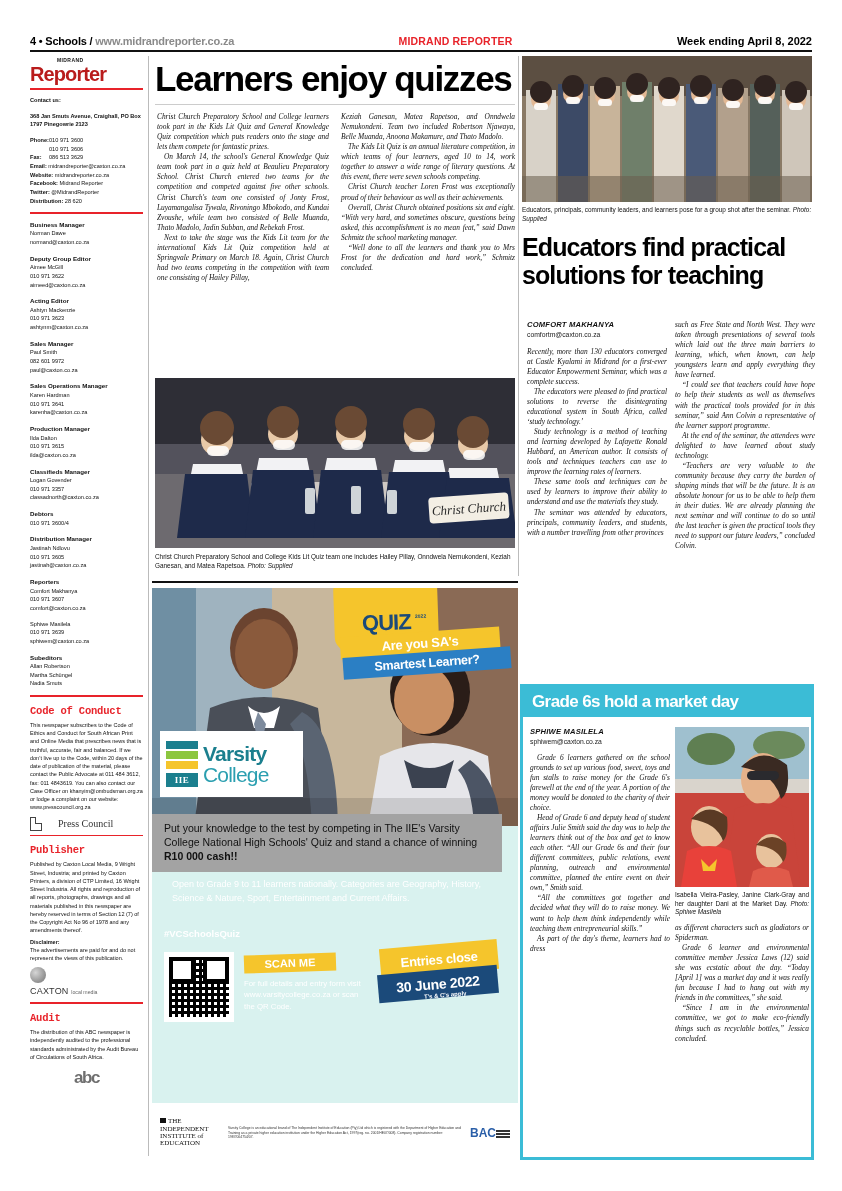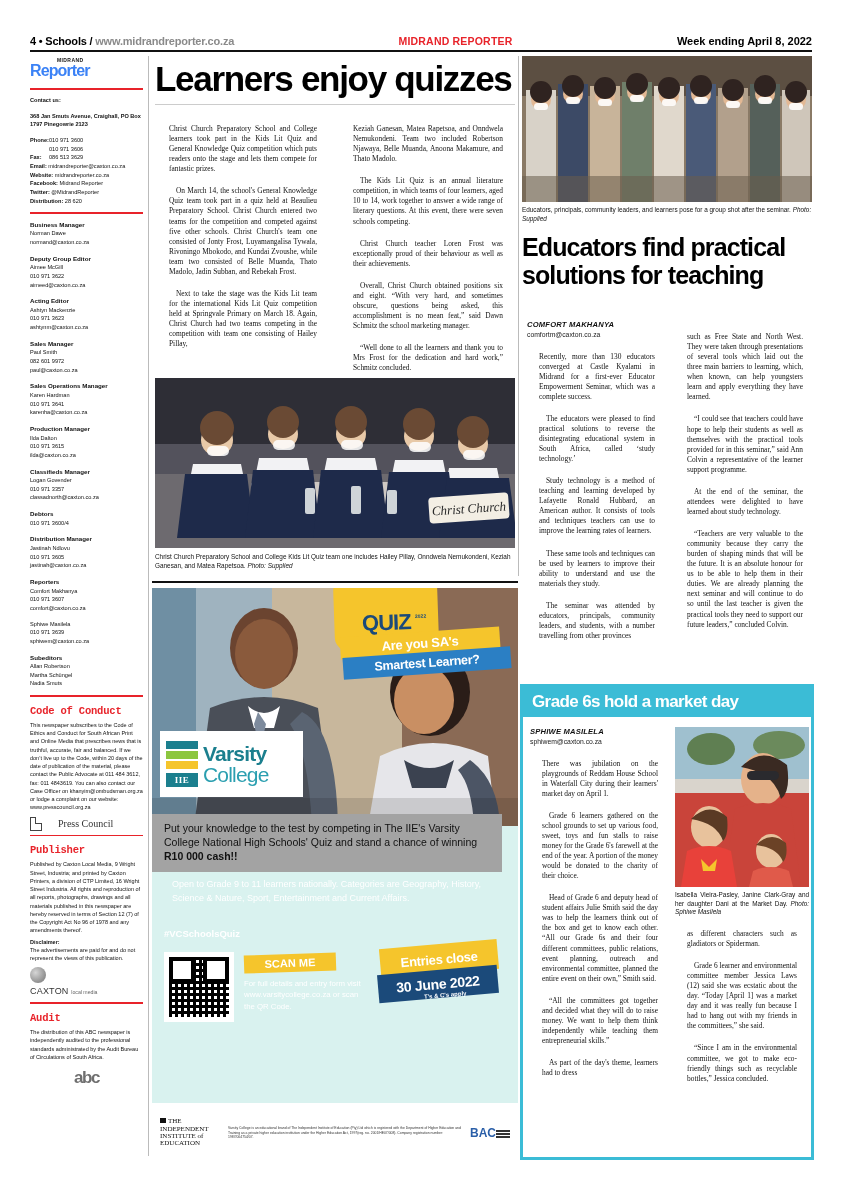"Reporter" .rail-logo .rep { color: #3b82f6 -> #b91c1c; font-size: 16px -> 20px }
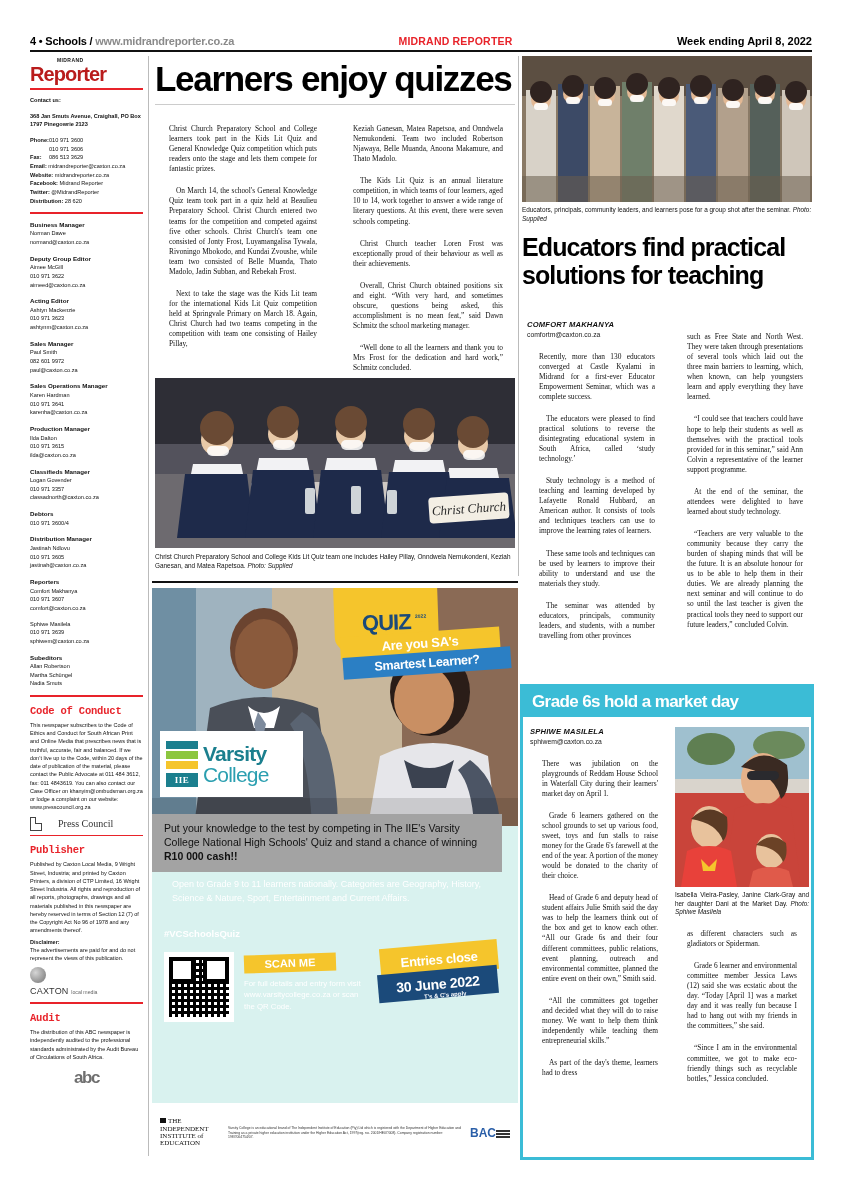"Christ Church Preparatory School and College learners" .col-text p { font-style: none -> italic; margin: 12px -> 0 }
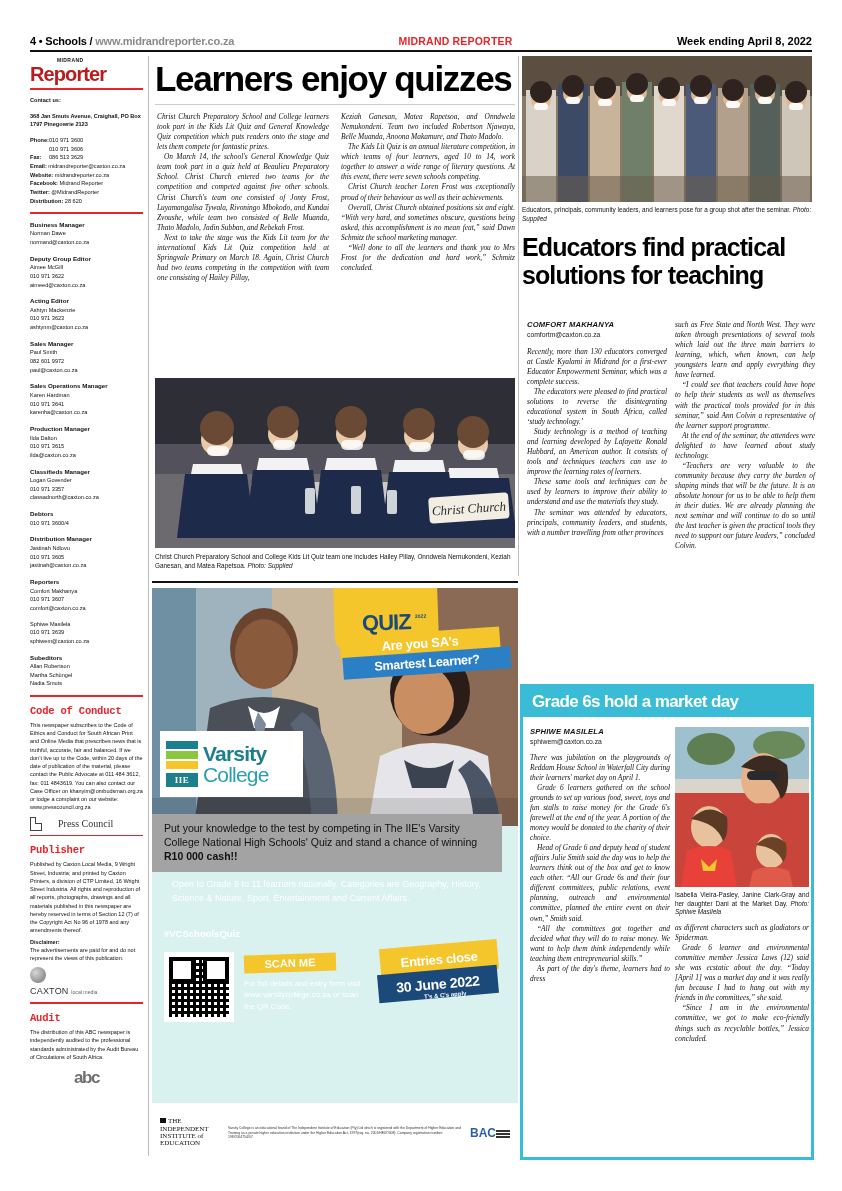"There was jubilation on the" p.first { html: <p>There was jubilation on the playgrounds of Reddam House School in Waterfall City during their learners' market day on April 1.</p> -> none }
